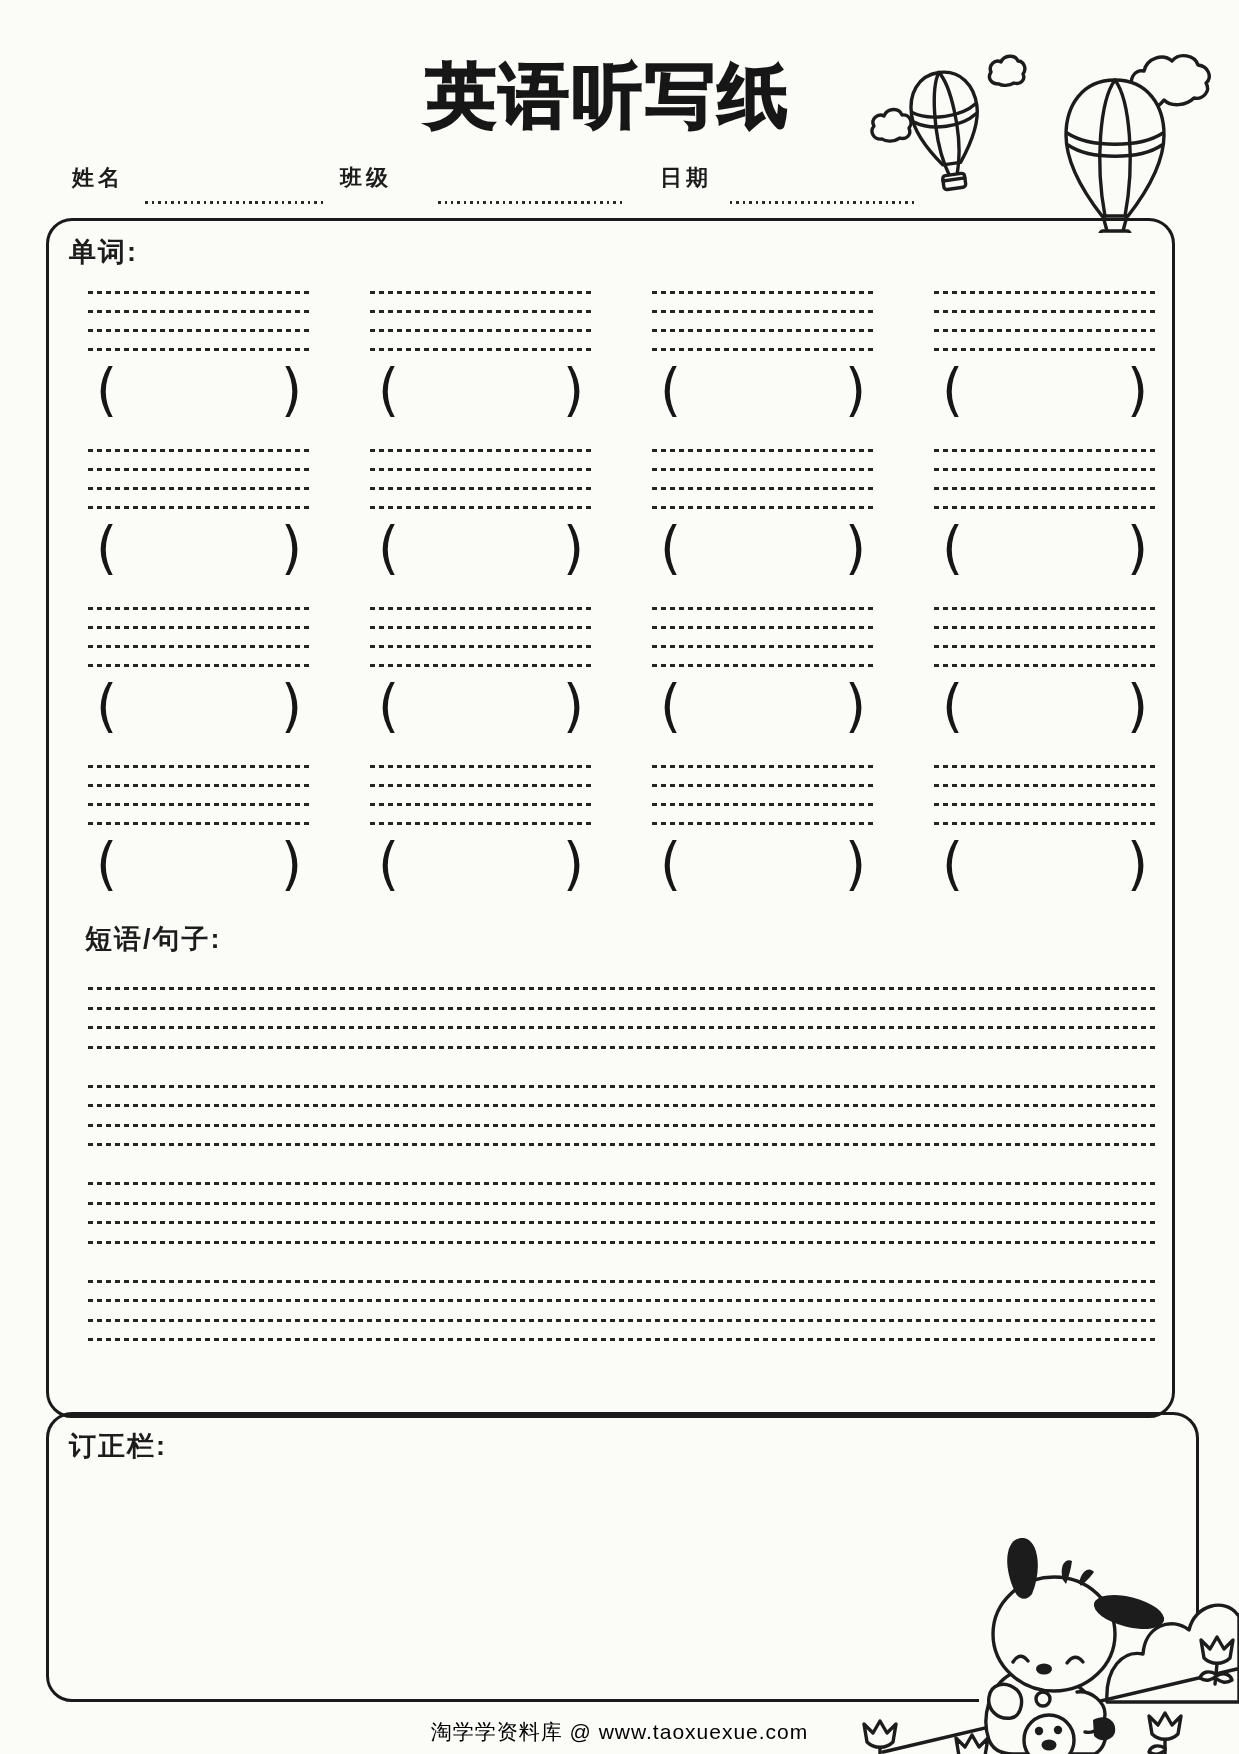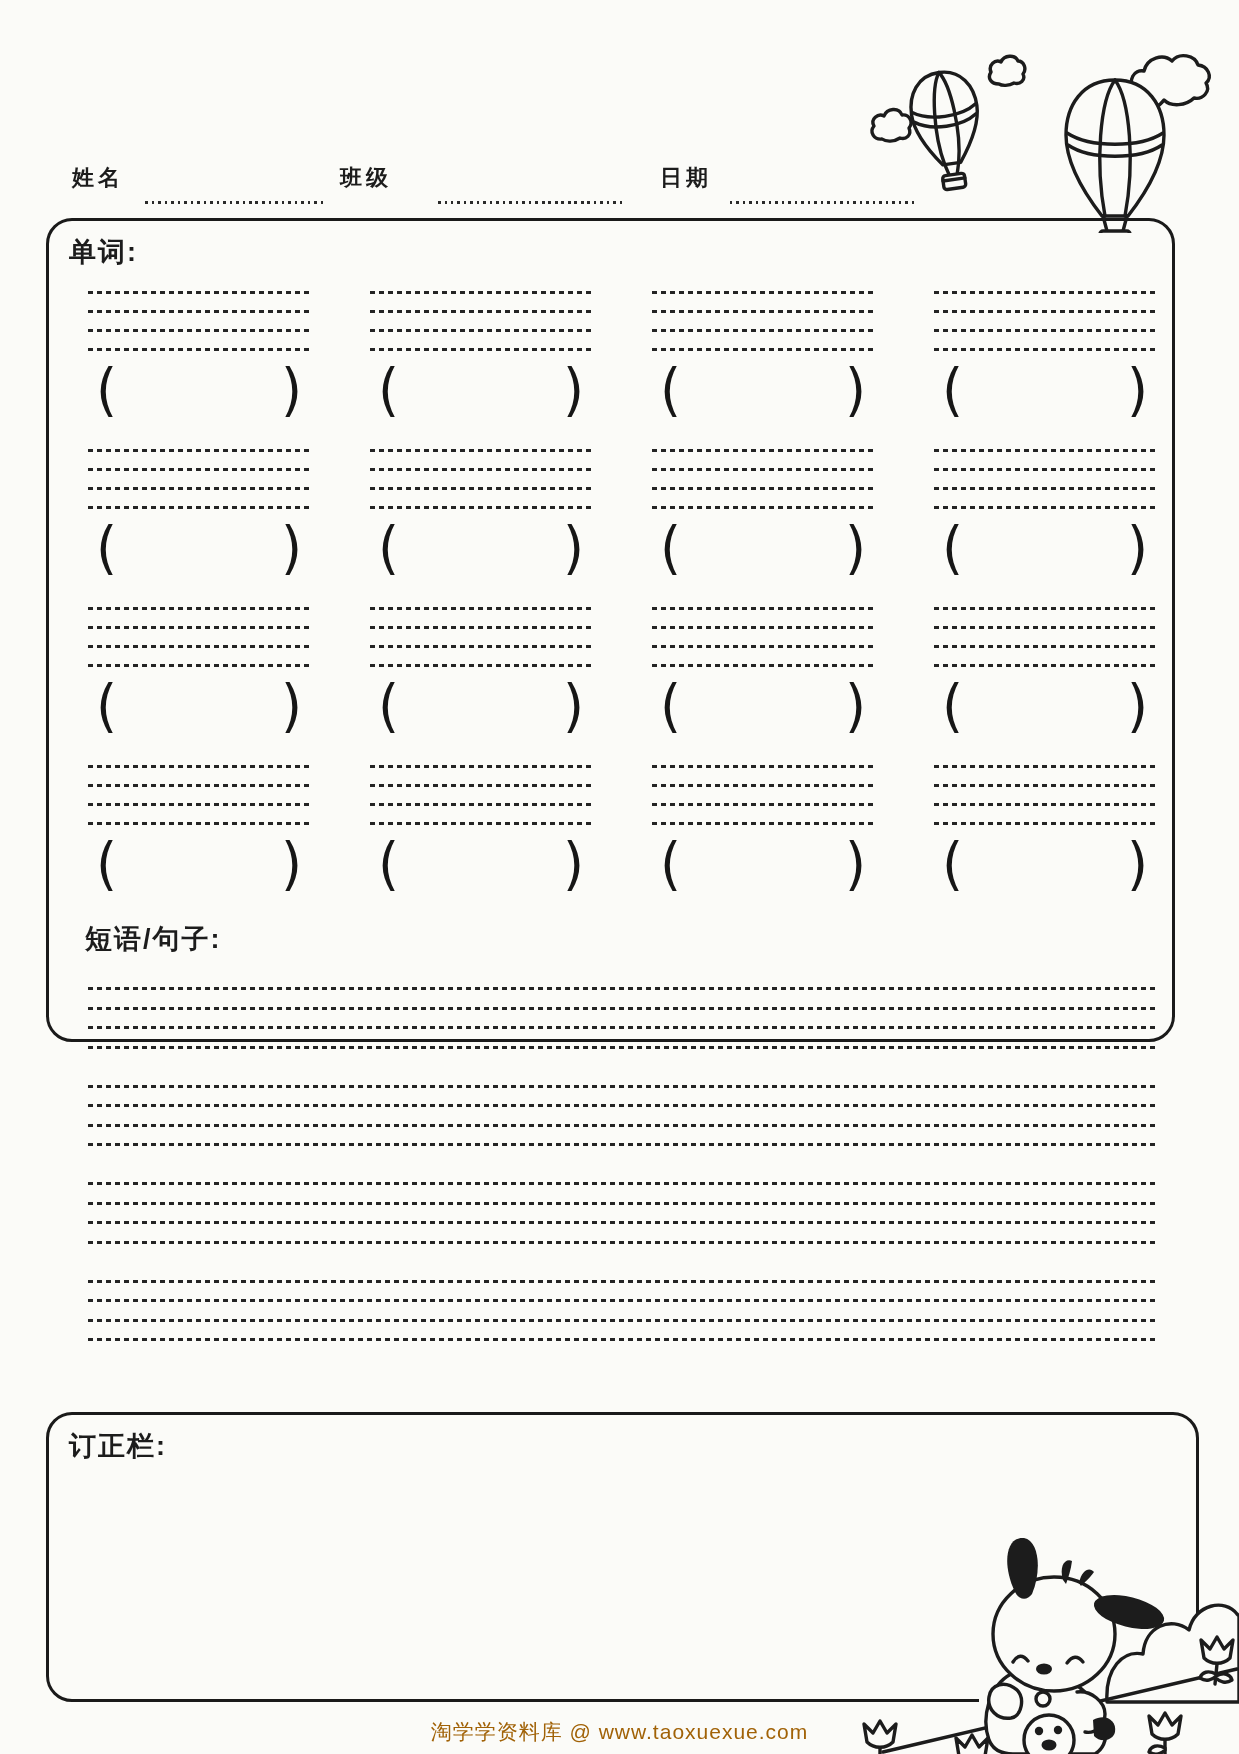"英语听写纸" h1.title { html: none -> <h1>英语听写纸</h1> }
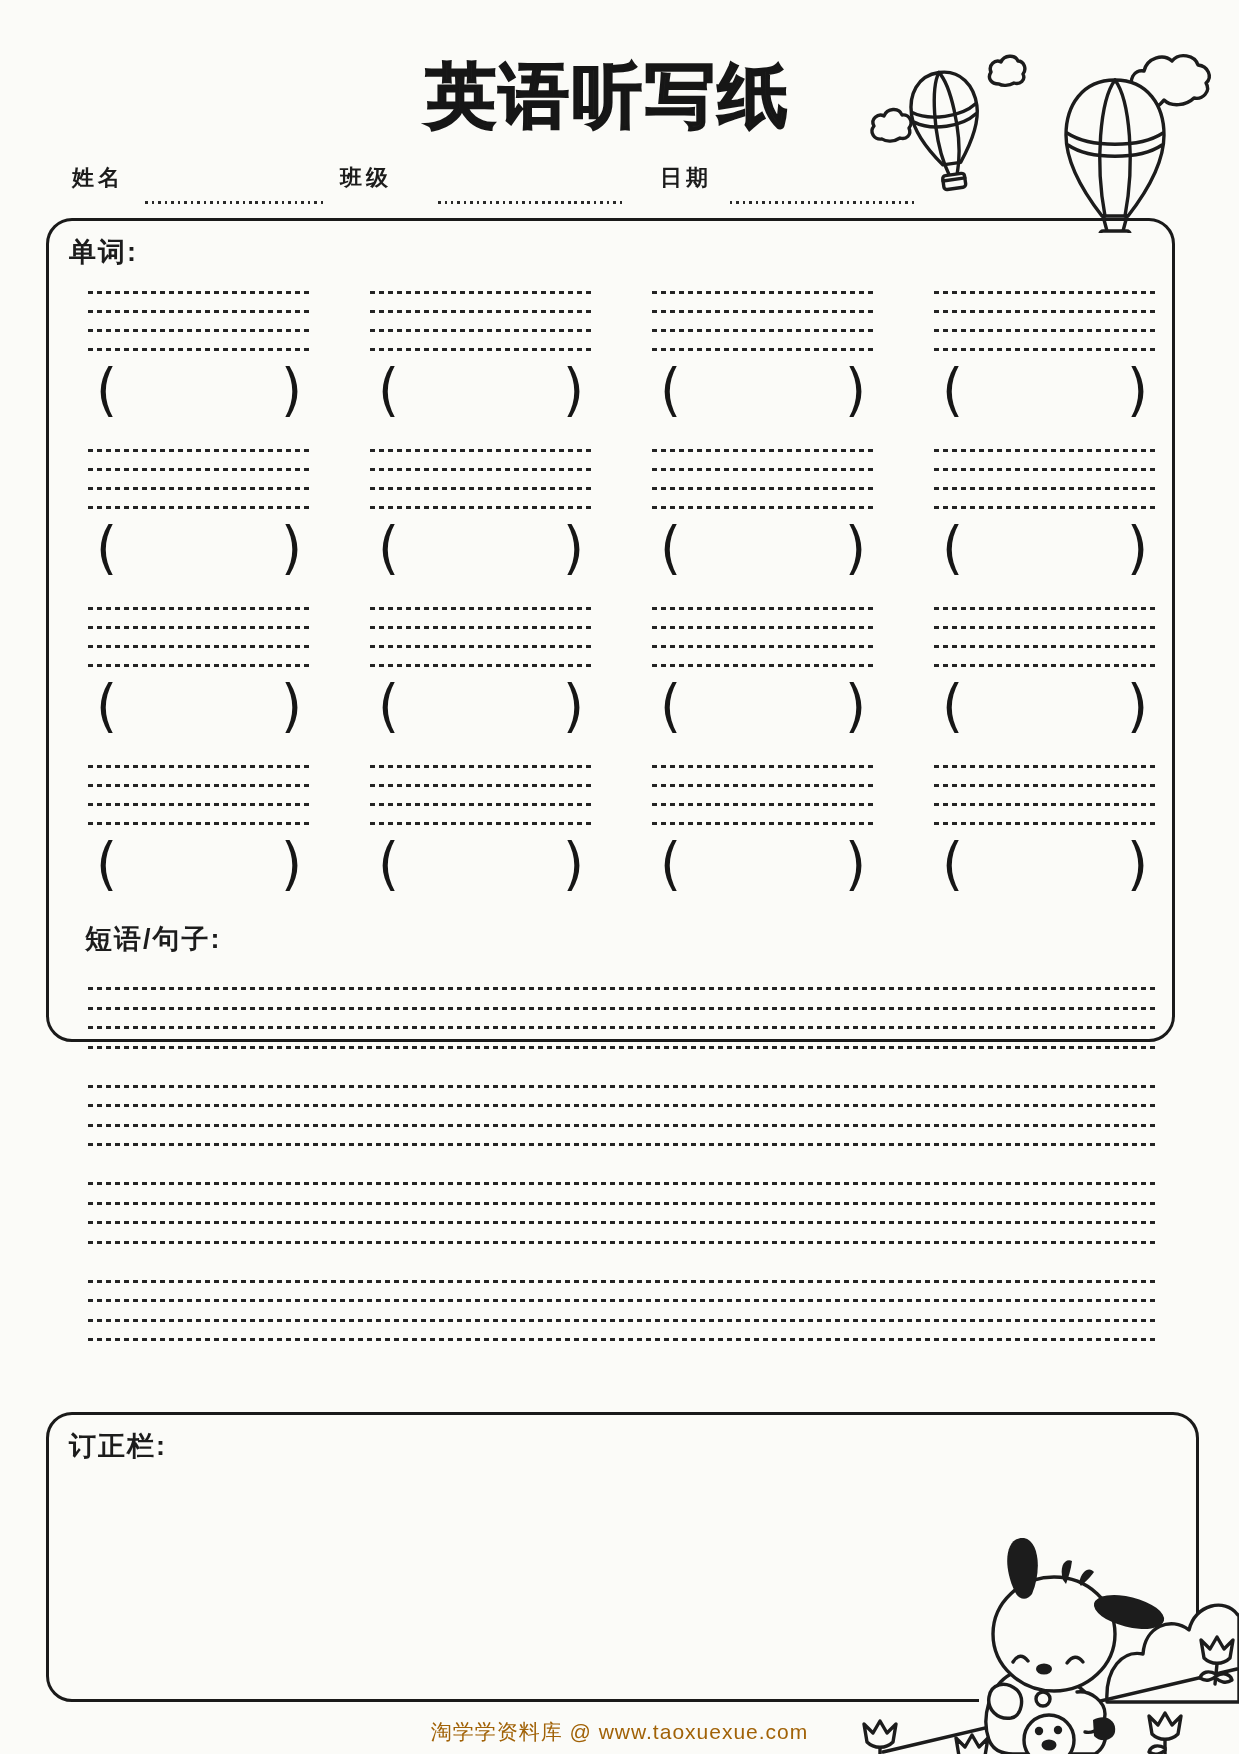"单词:" .main-box { height: 824px -> 1200px }
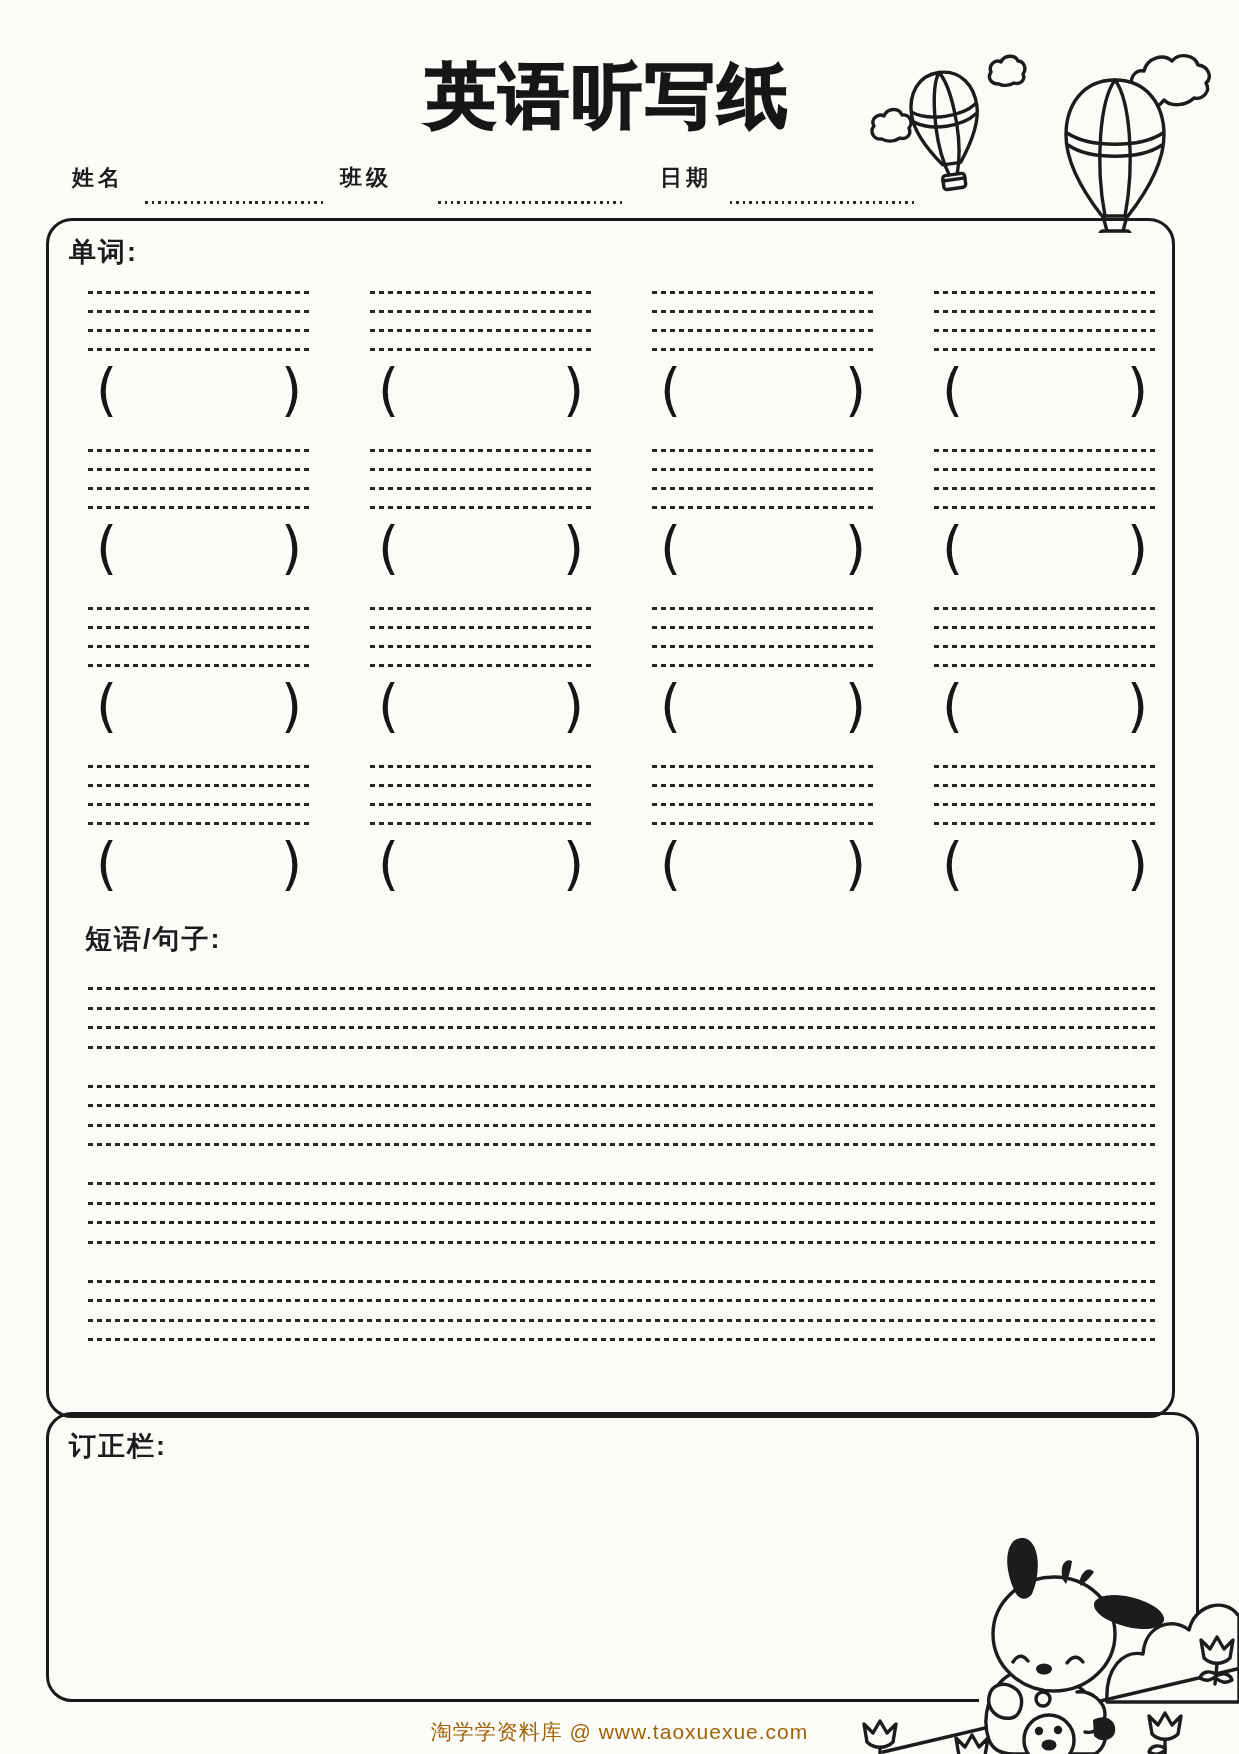"淘学学资料库 @ www.taoxuexue.com" .footer { color: #a16207 -> #000000 }
